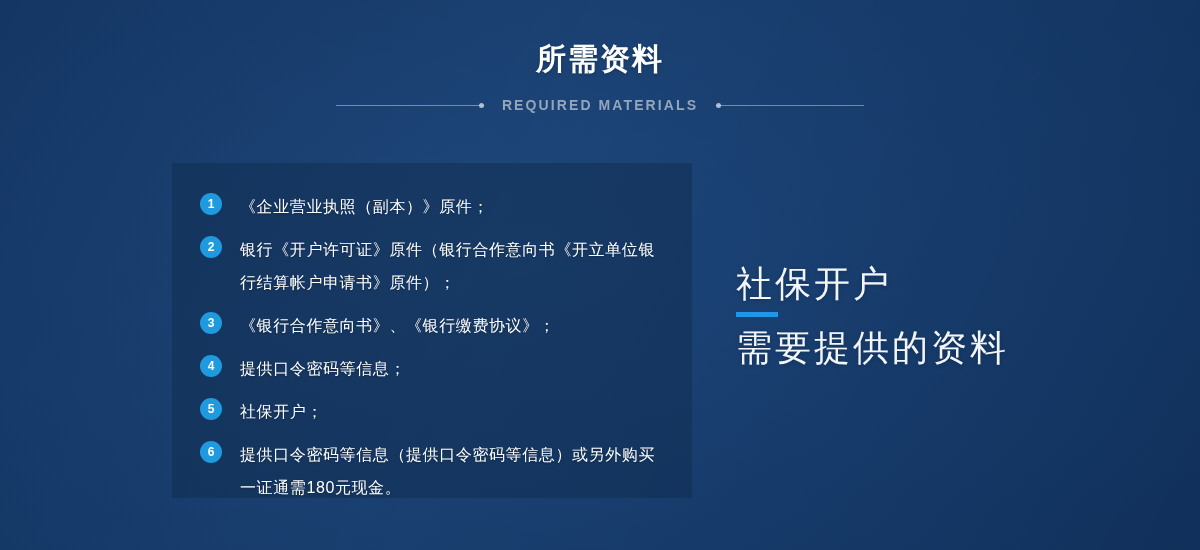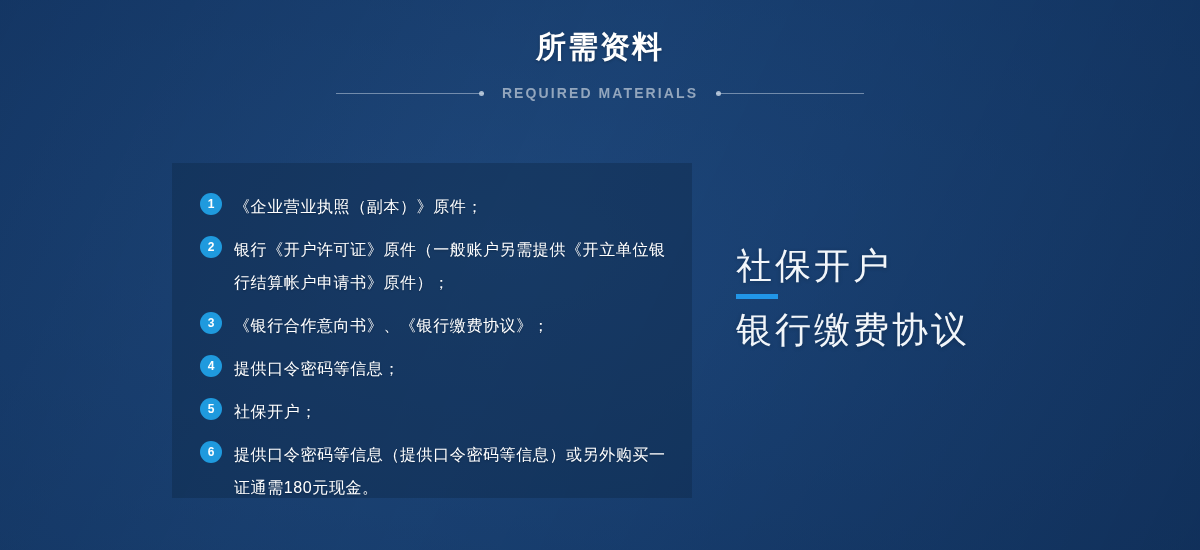"所需资料" .title-cn { margin: 0 -> 12px }
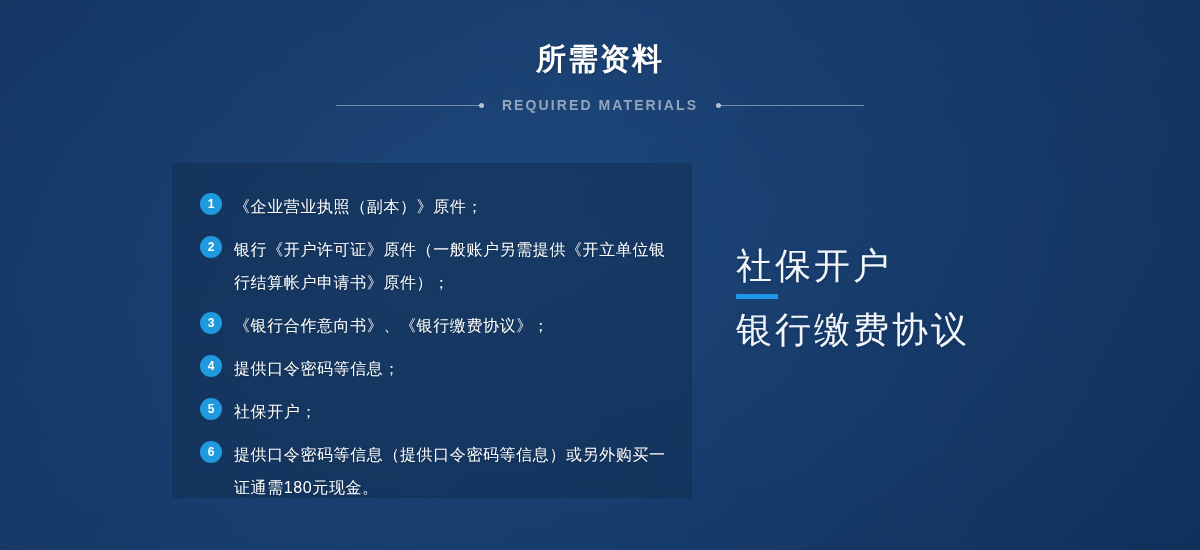"《企业营业执照（副本）》原件；" .item-text { margin-left: 12px -> 18px }
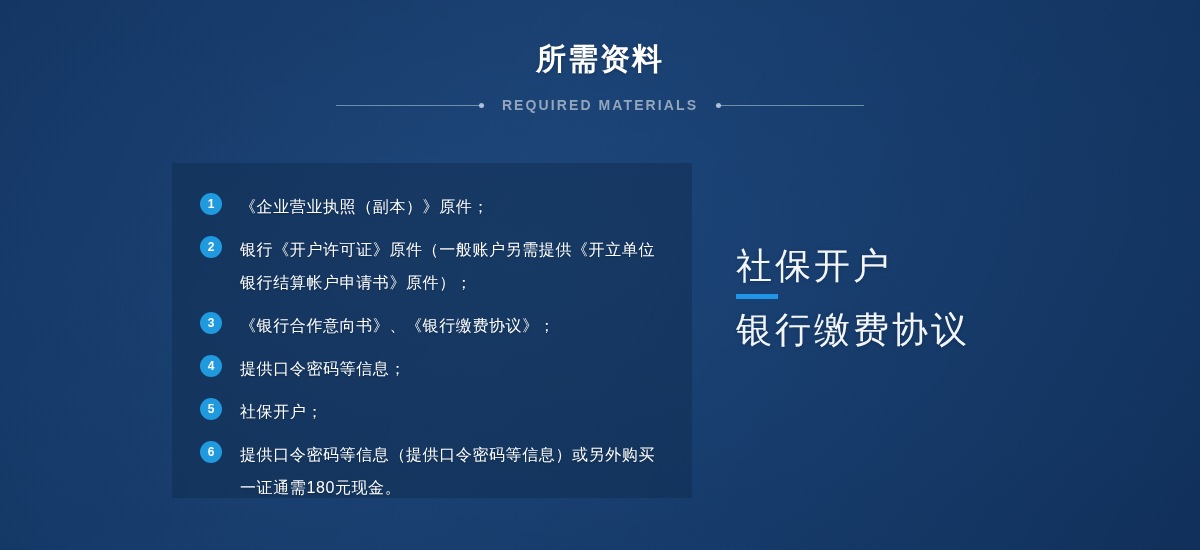"银行《开户许可证》原件（一般账户另需提供《开立单位银行结算帐户申请书》原件）；" span.item-text { text: 一般账户另需提供 -> 银行合作意向书 }
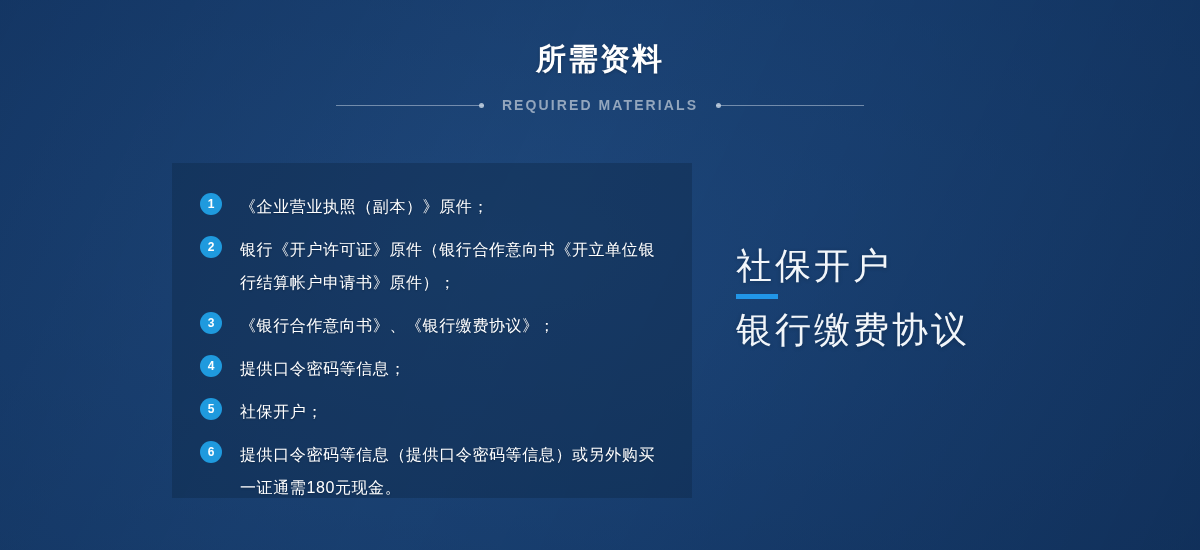"社保开户" .side { top: 244px -> 262px }
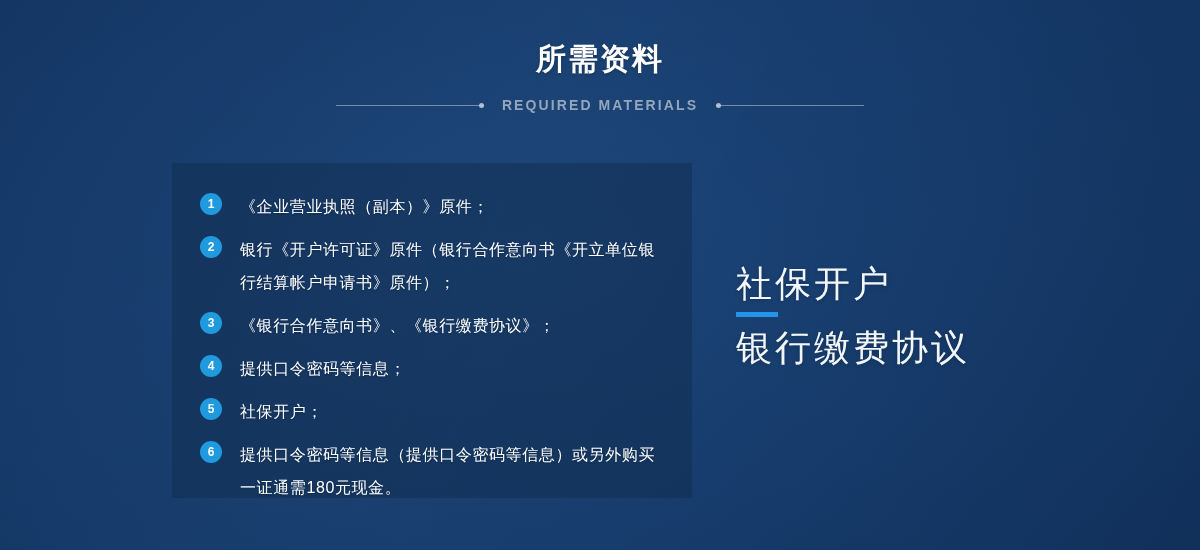"银行缴费协议" div.side-line2 { text: 银行缴费协议 -> 需要提供的资料 }
